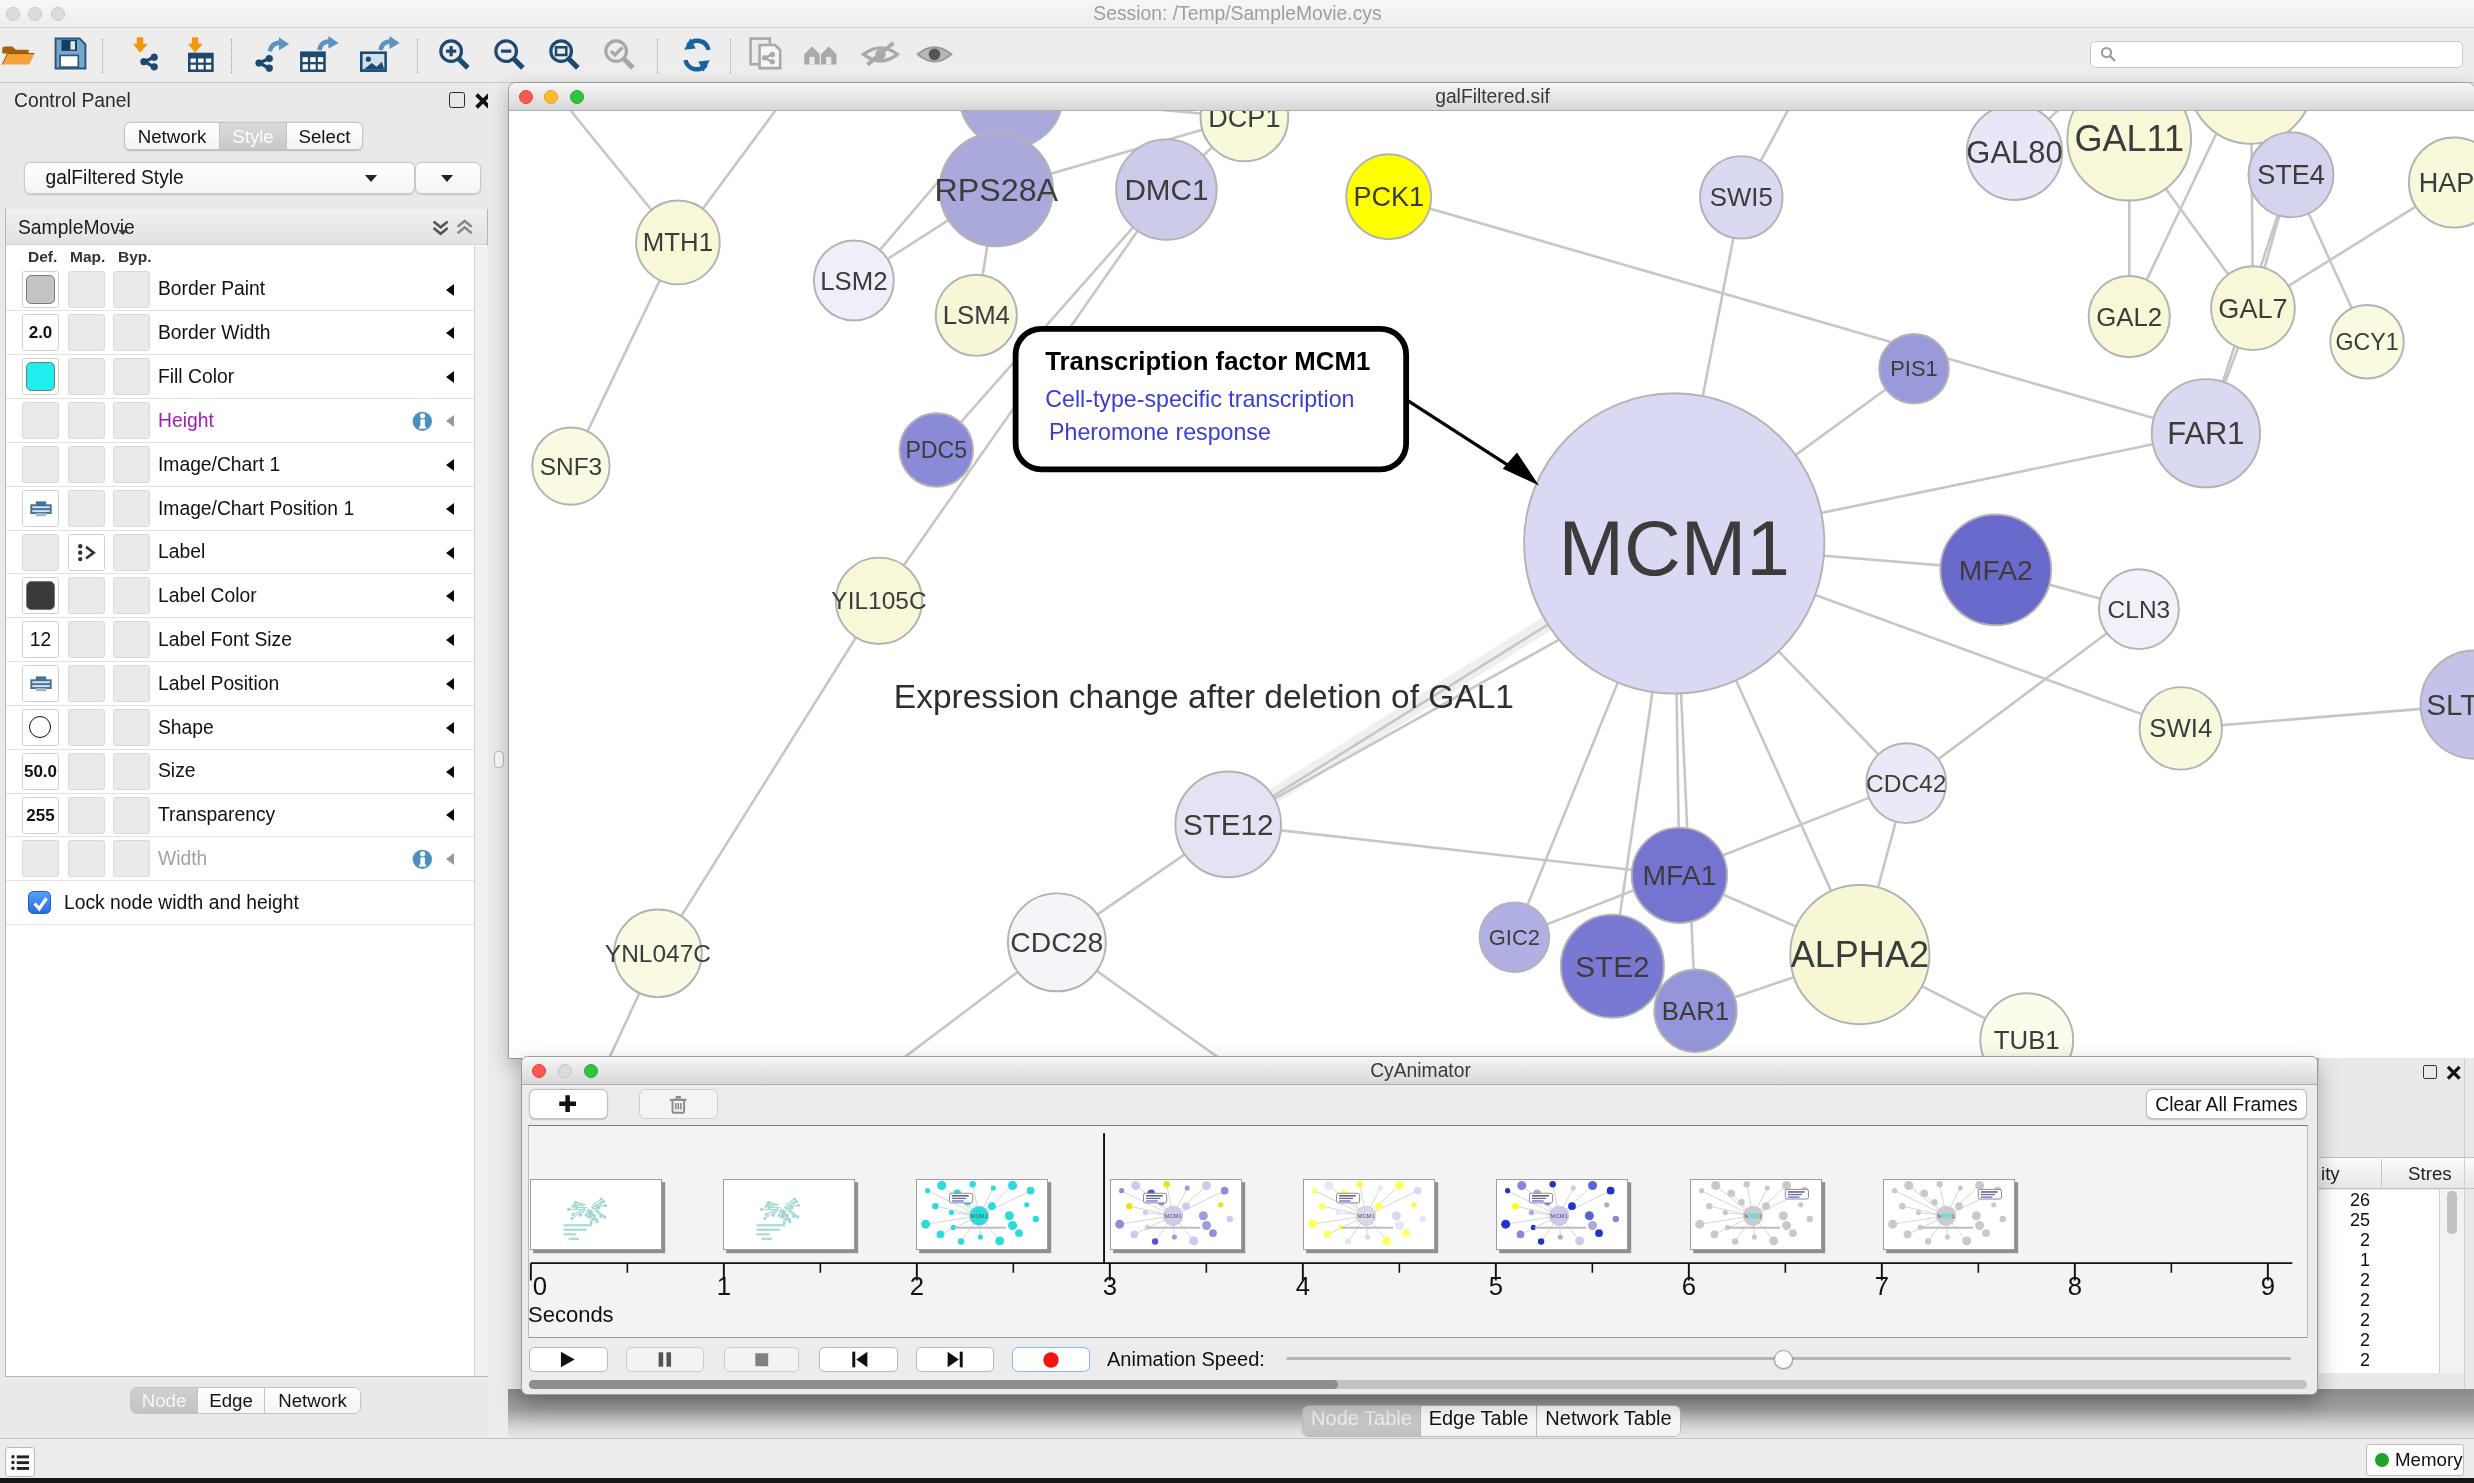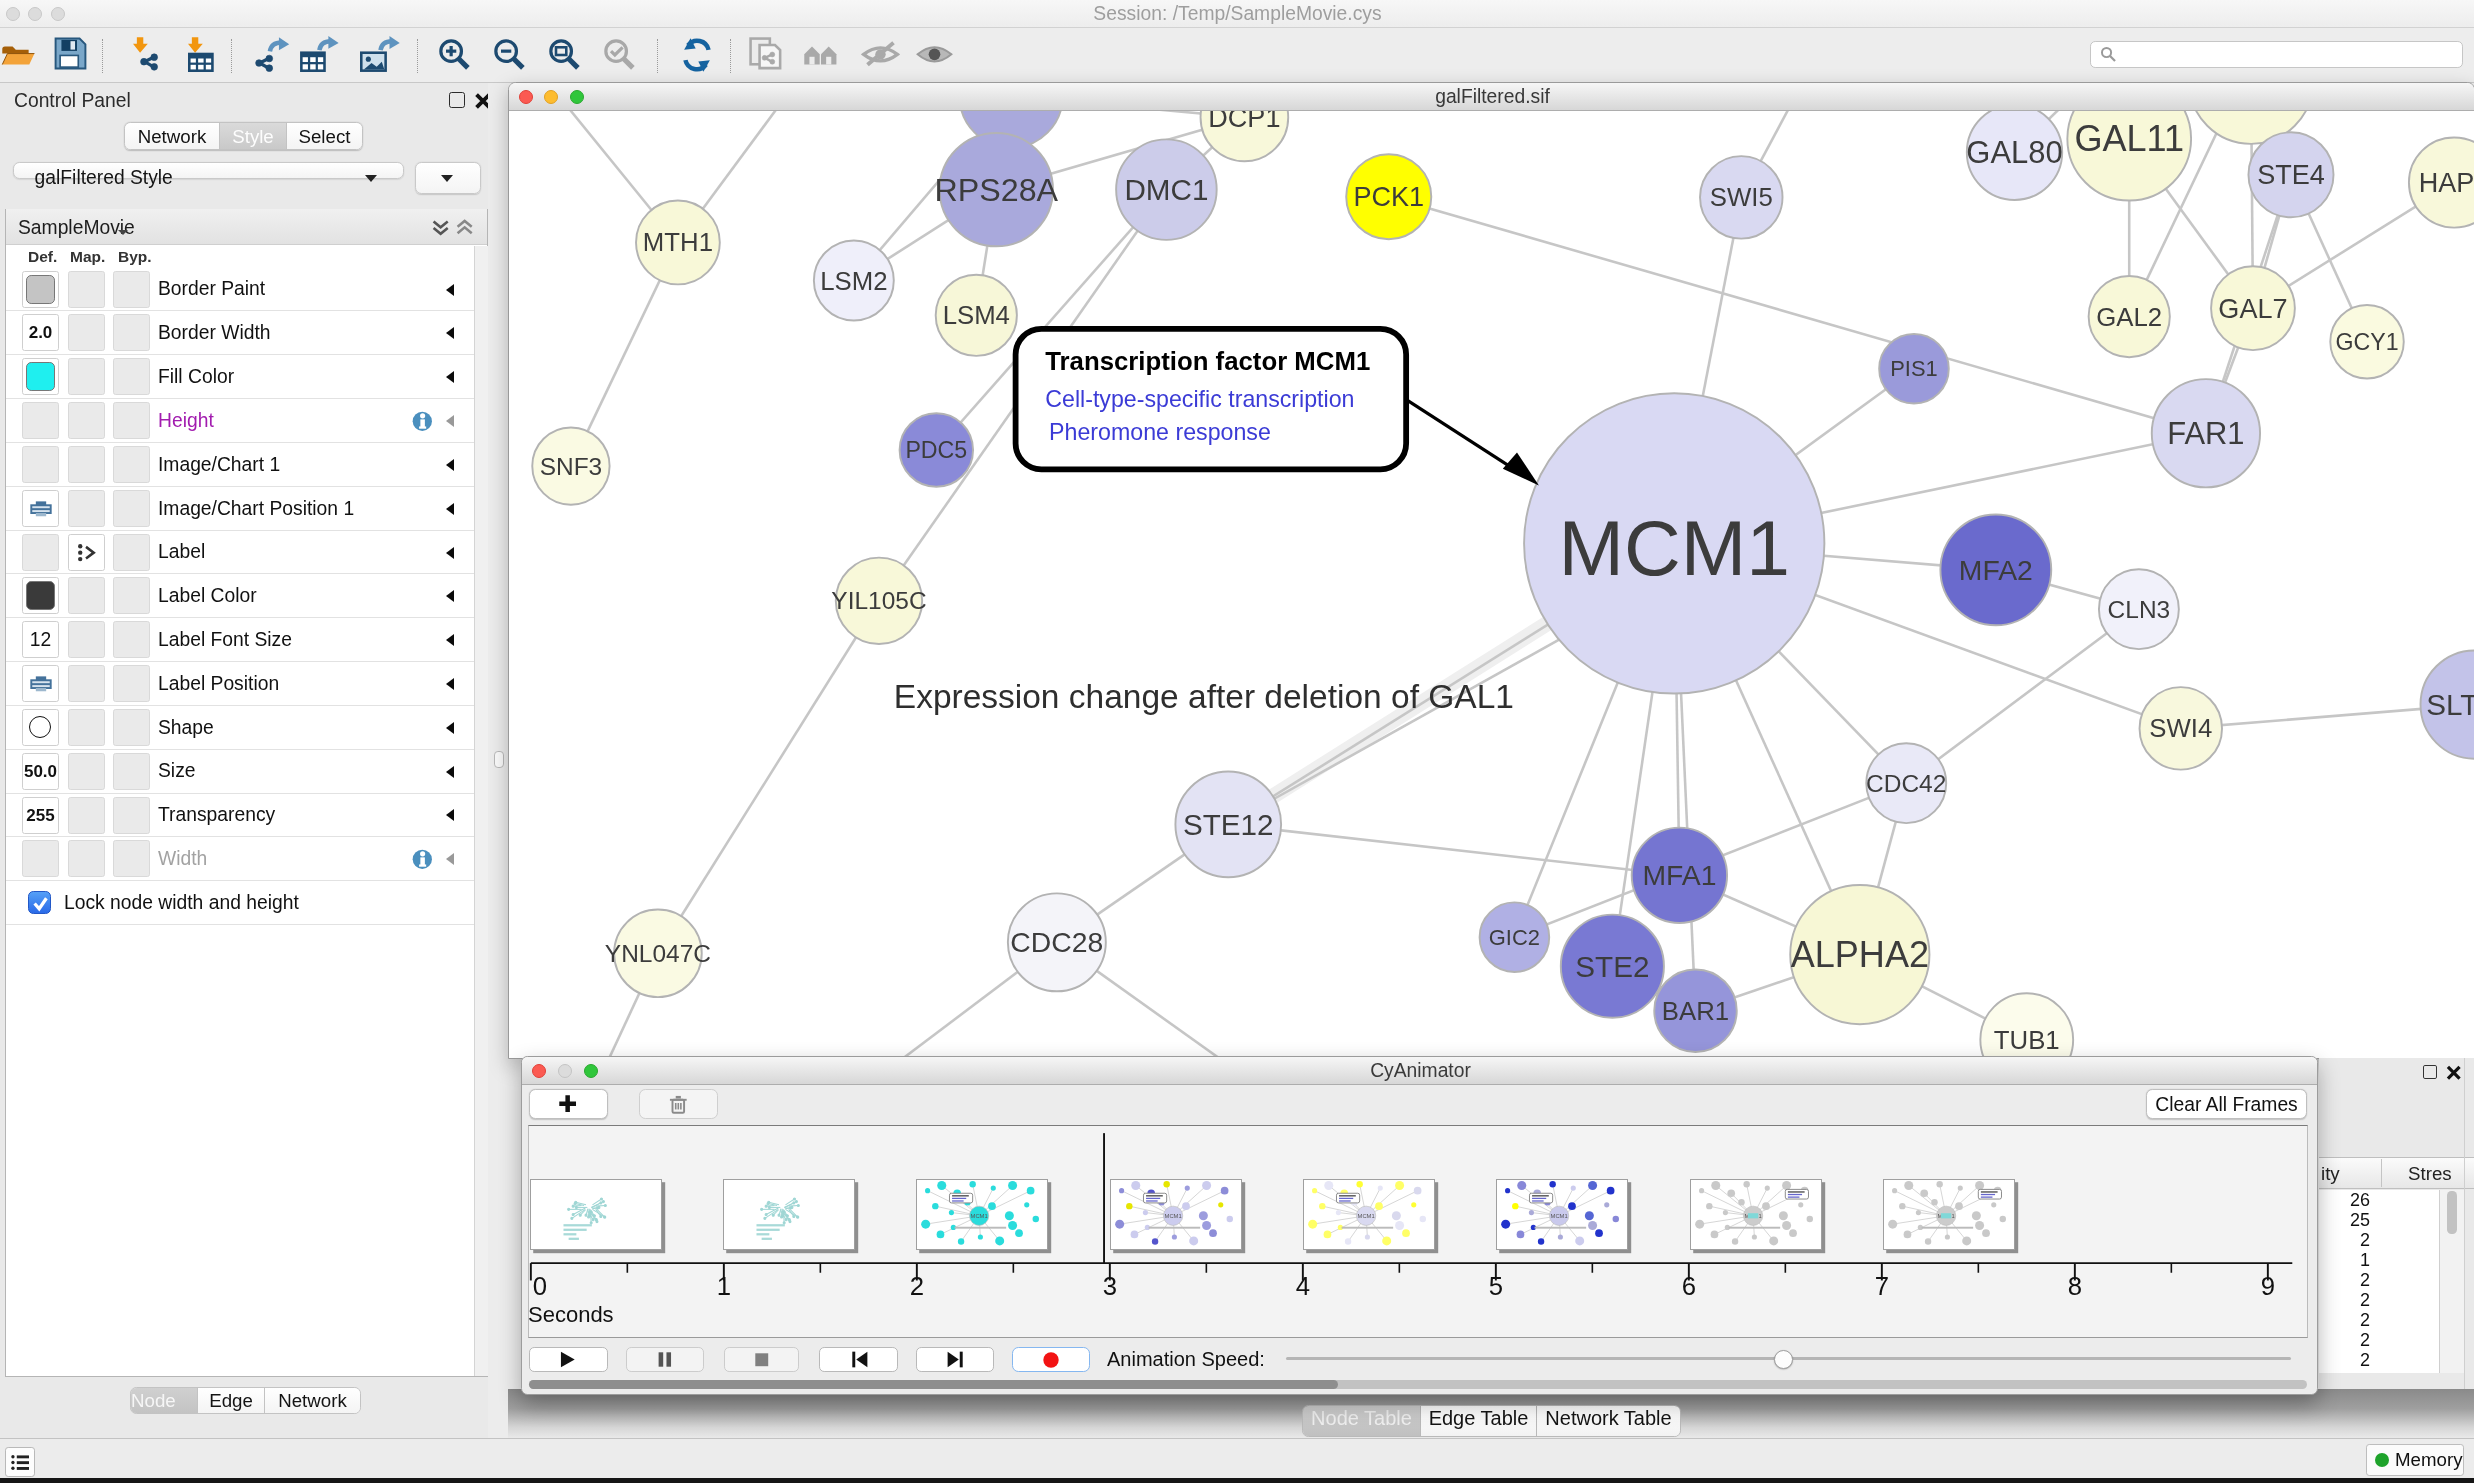"galFiltered Style" div.abs { height: 17px -> 32px; left: 13px -> 24px }
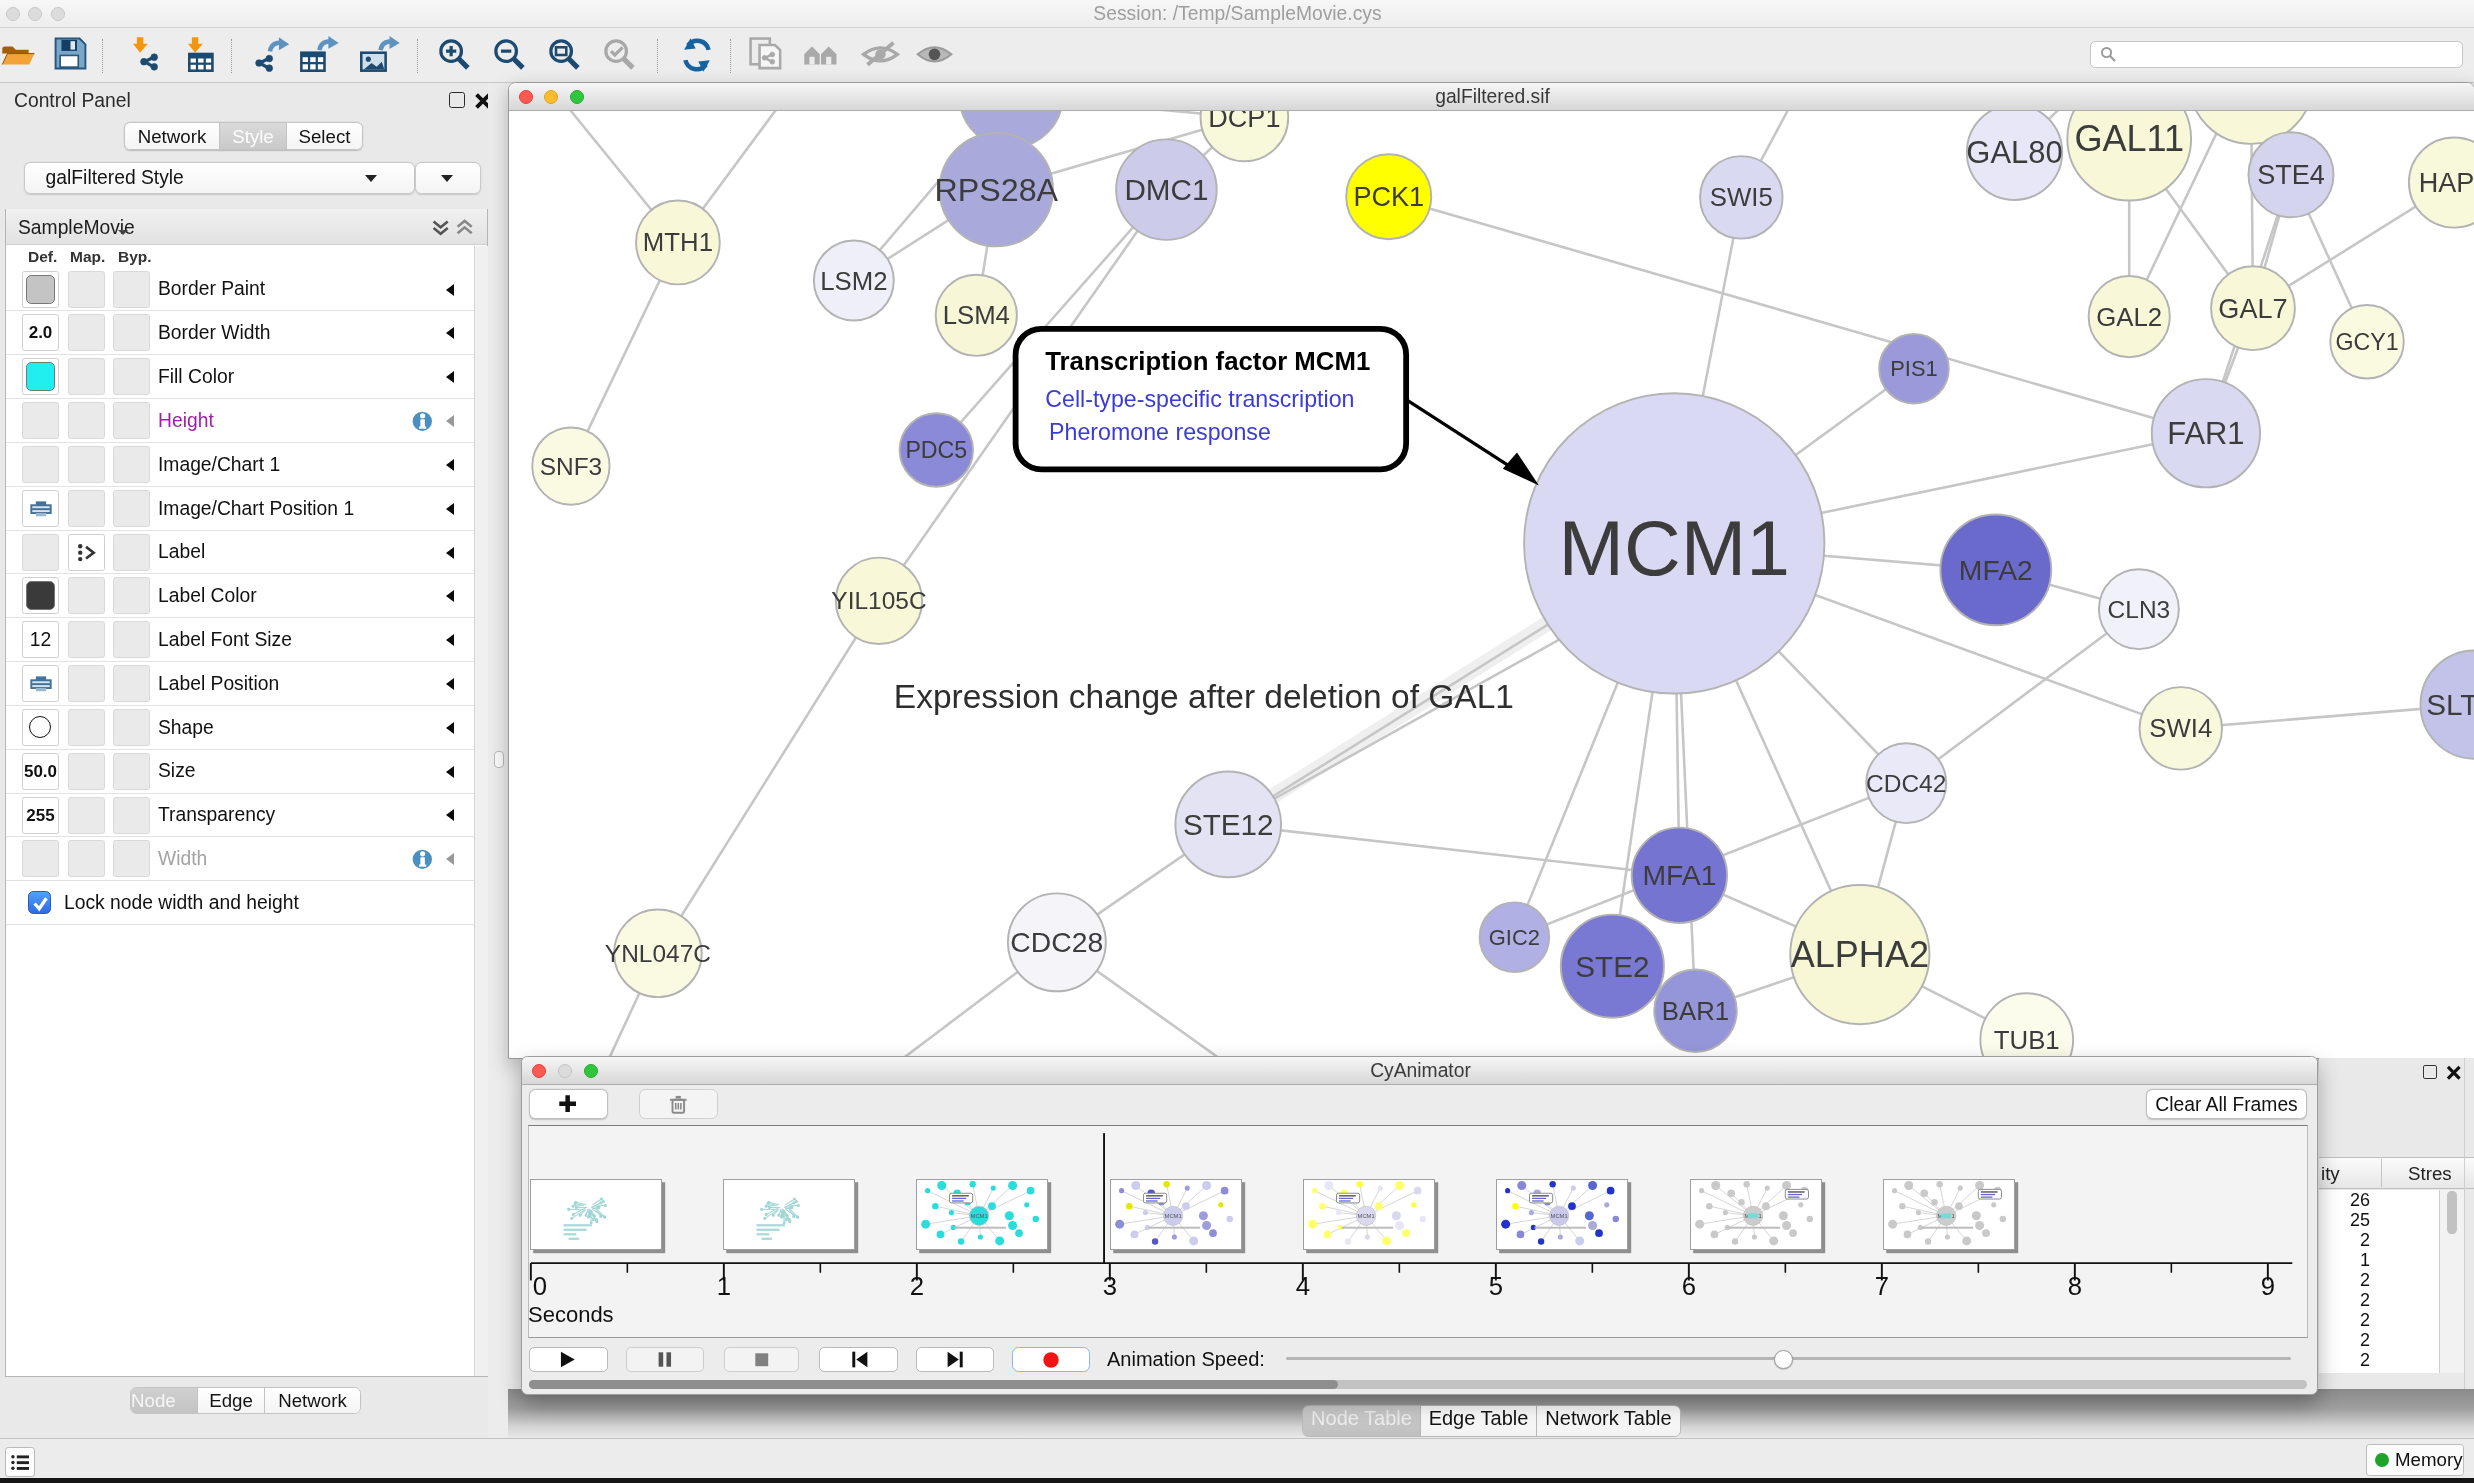"Node" div { text-align: none -> center }
